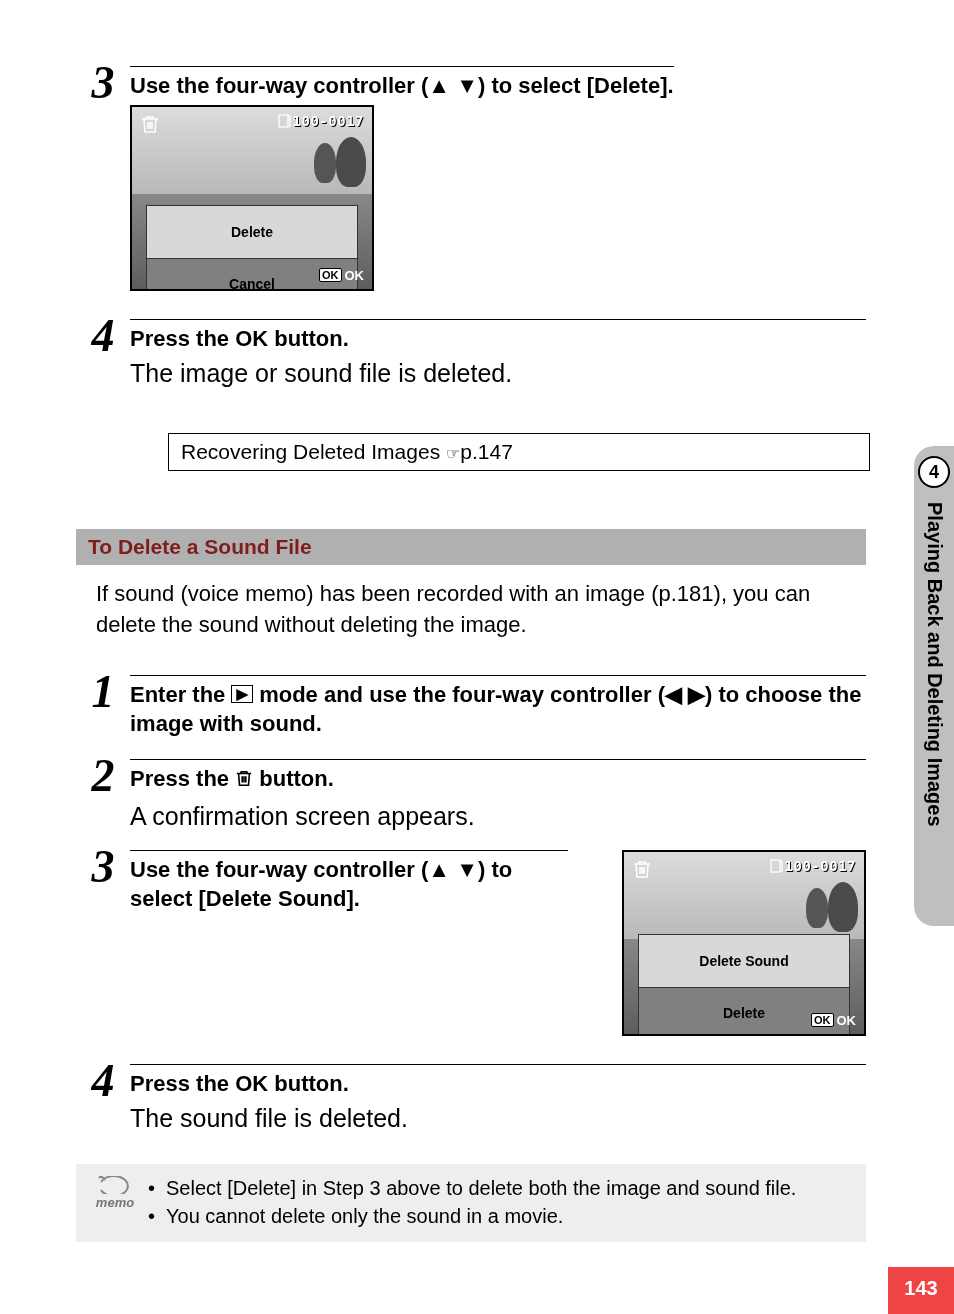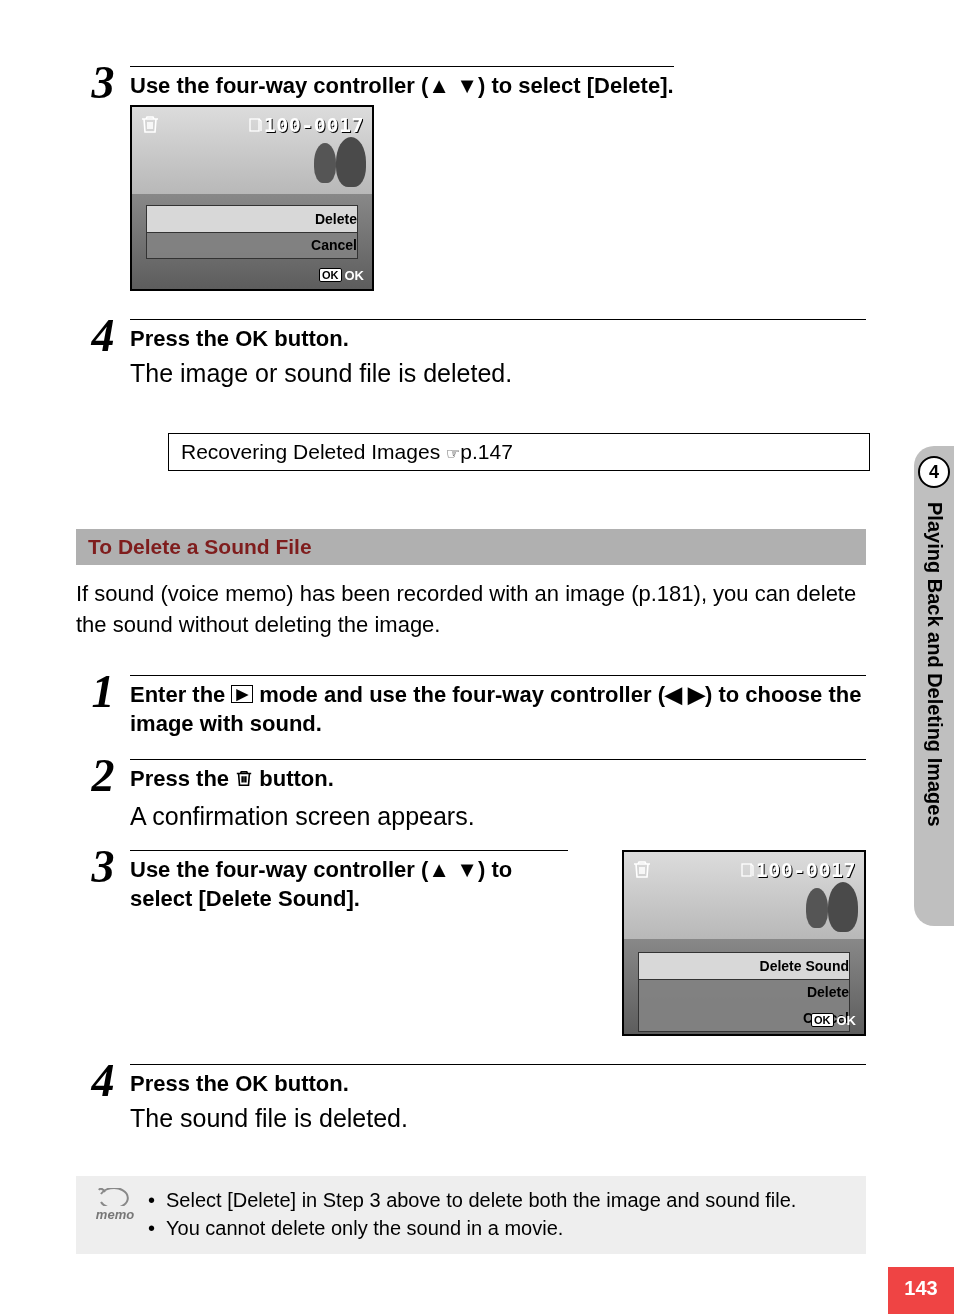"100-0017" .lcd .fileno { font-size: 20px -> 14px }
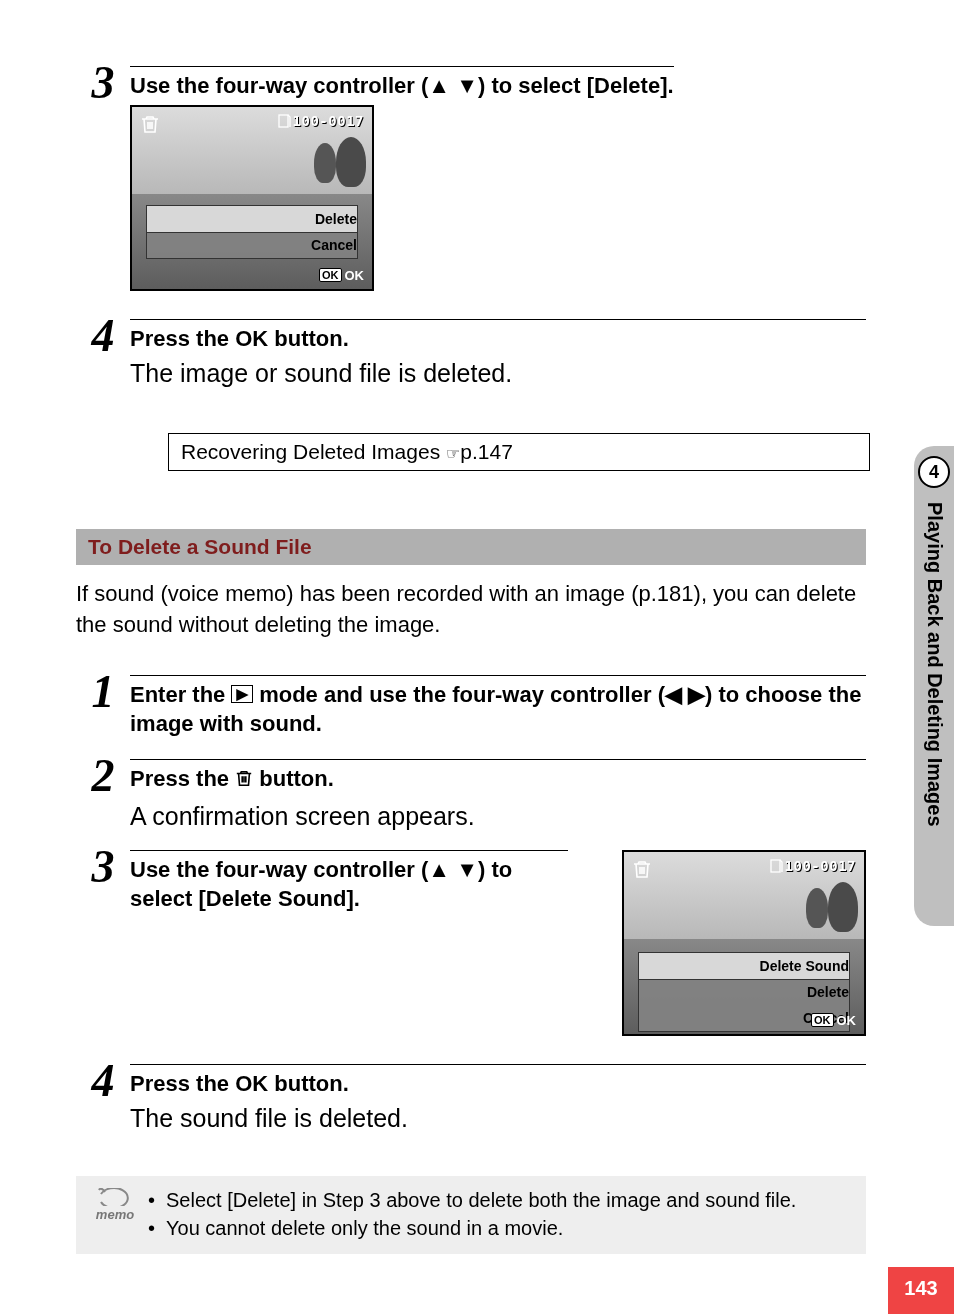"Delete" .lcd .menu .row { padding: 5px 0 -> 18px 0; text-align: right -> center }
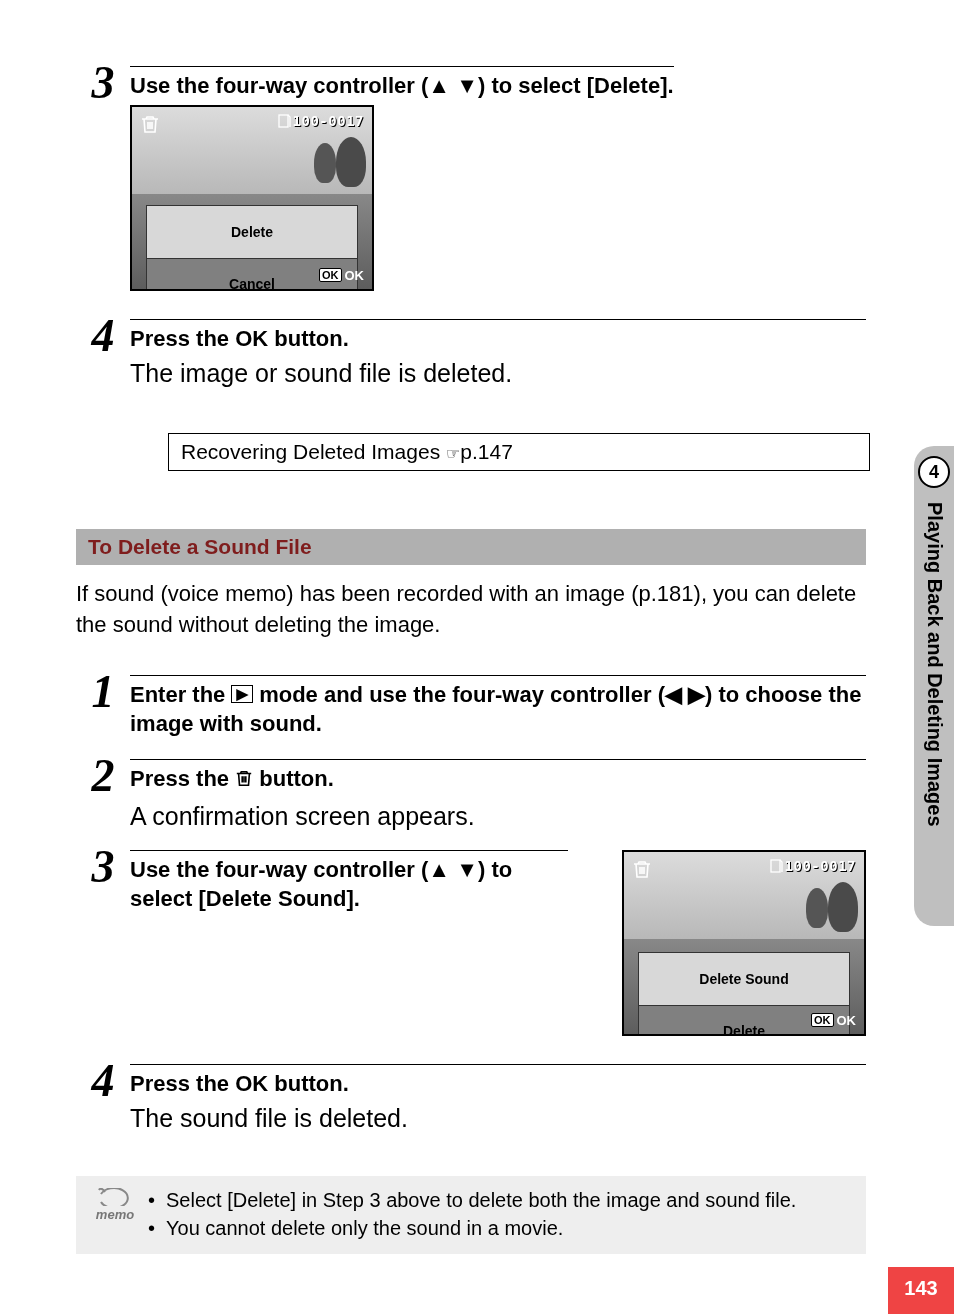"If sound (voice memo) has" .para { margin-left: none -> 20px }
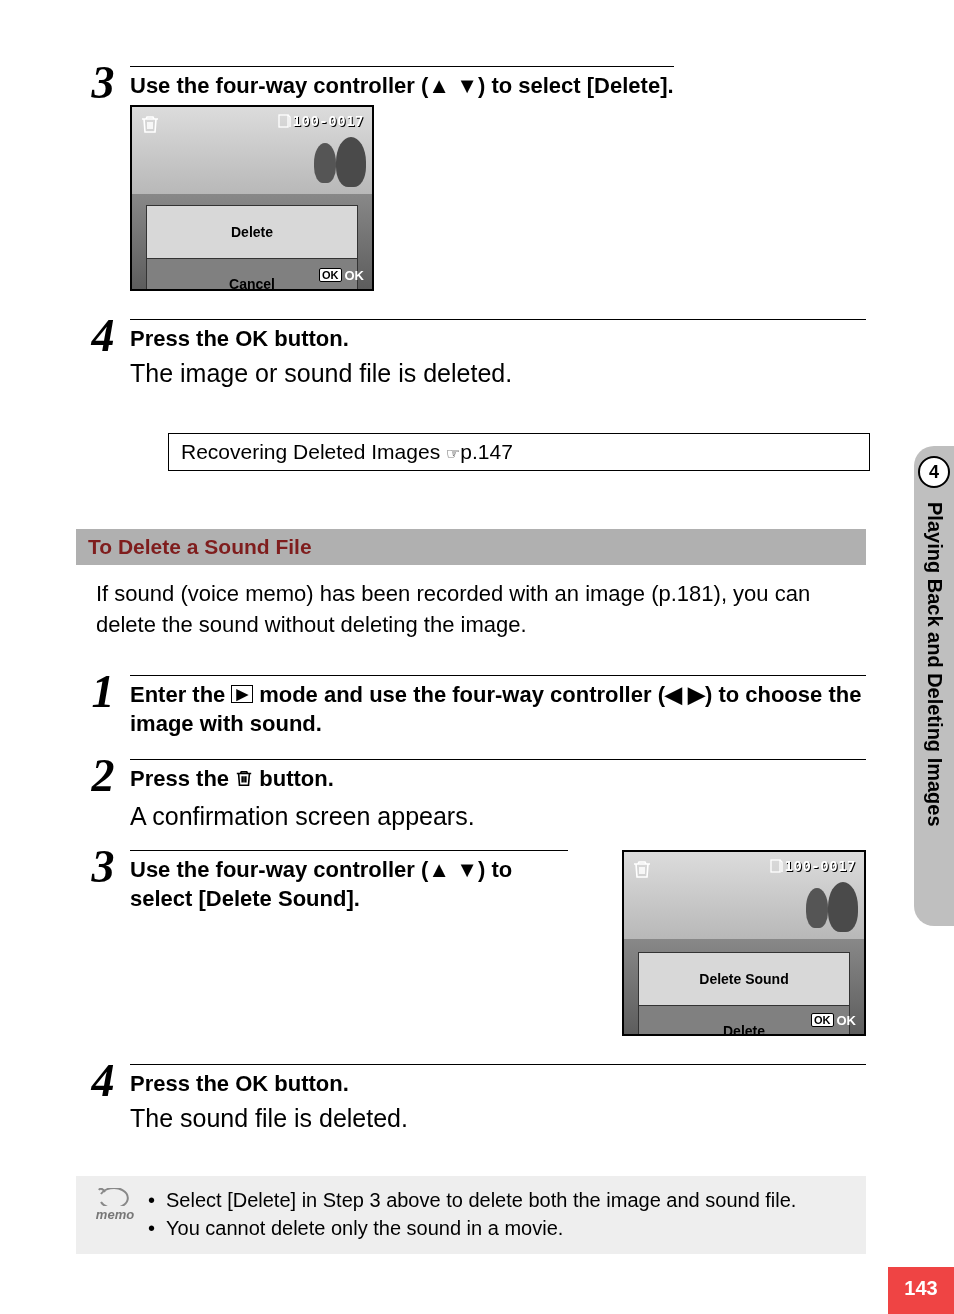"Delete Sound" div.menu { top: 100px -> 82px }
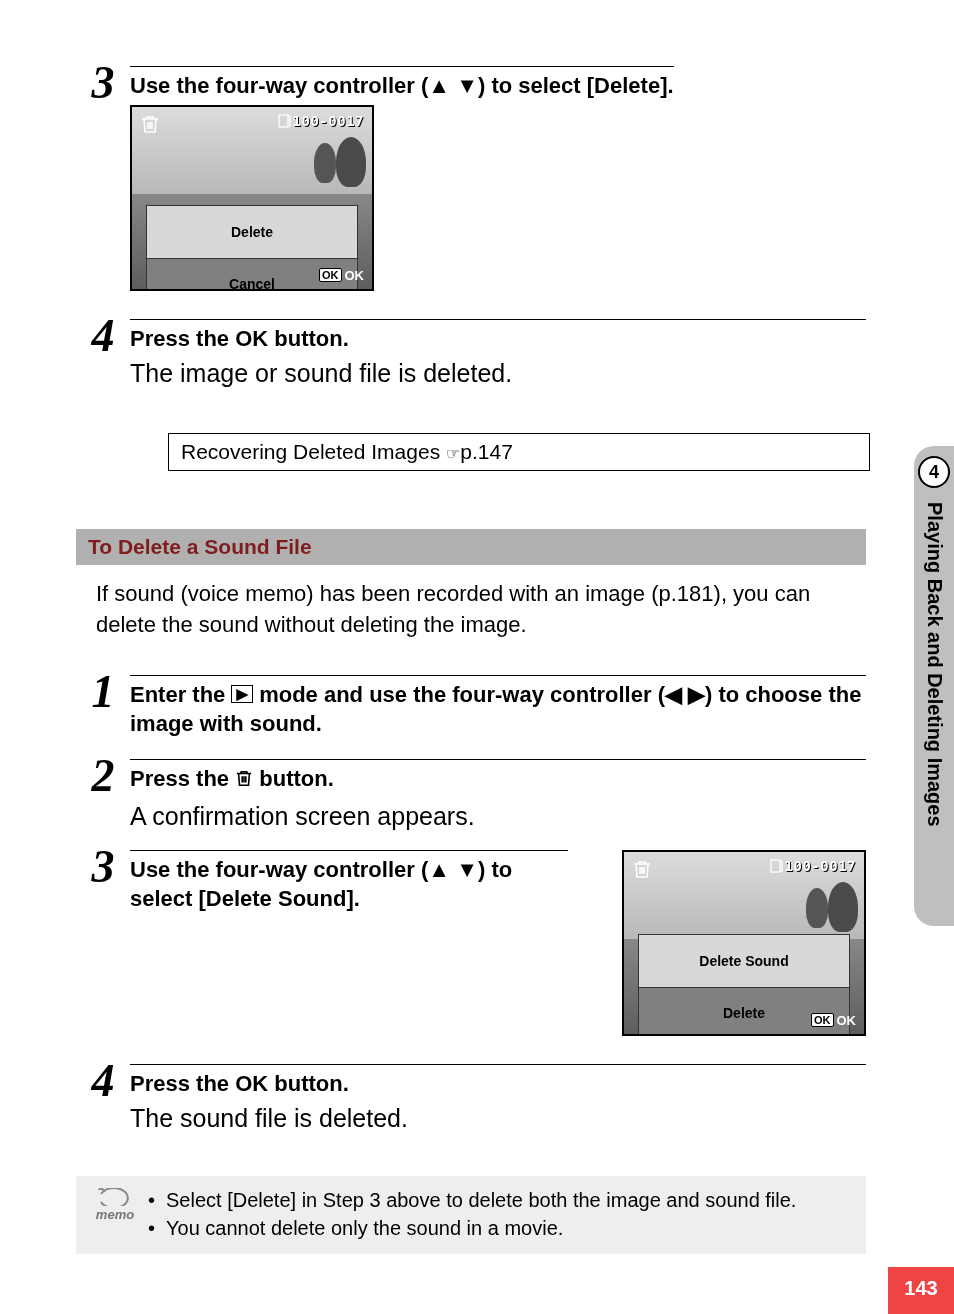"memo" .memo-block { margin-top: 40px -> 28px }
